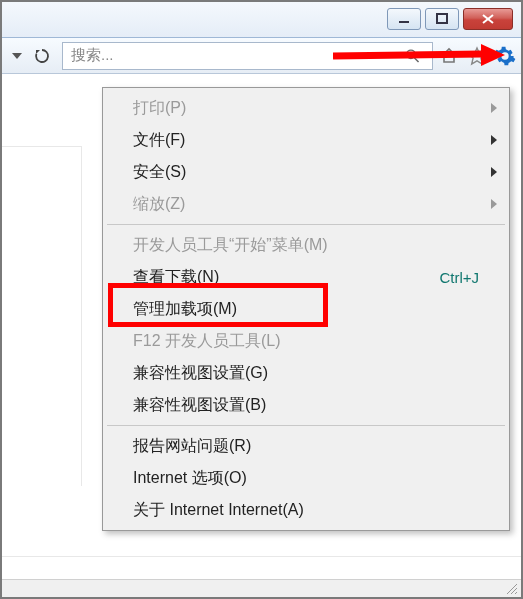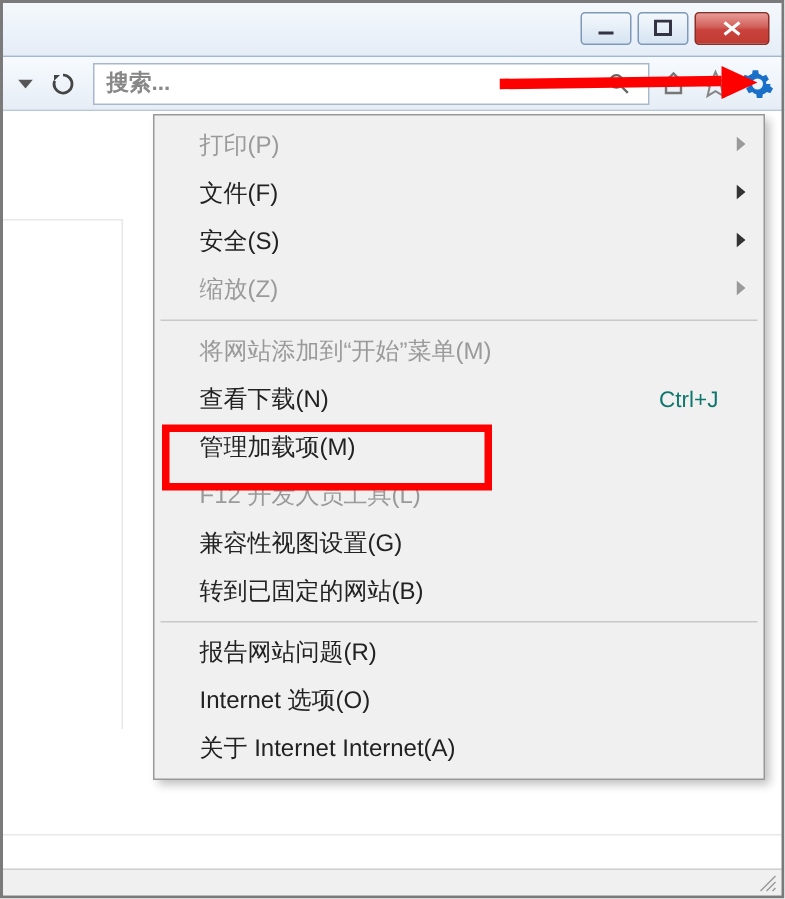"搜索..." .search-box { font-weight: bold -> none }
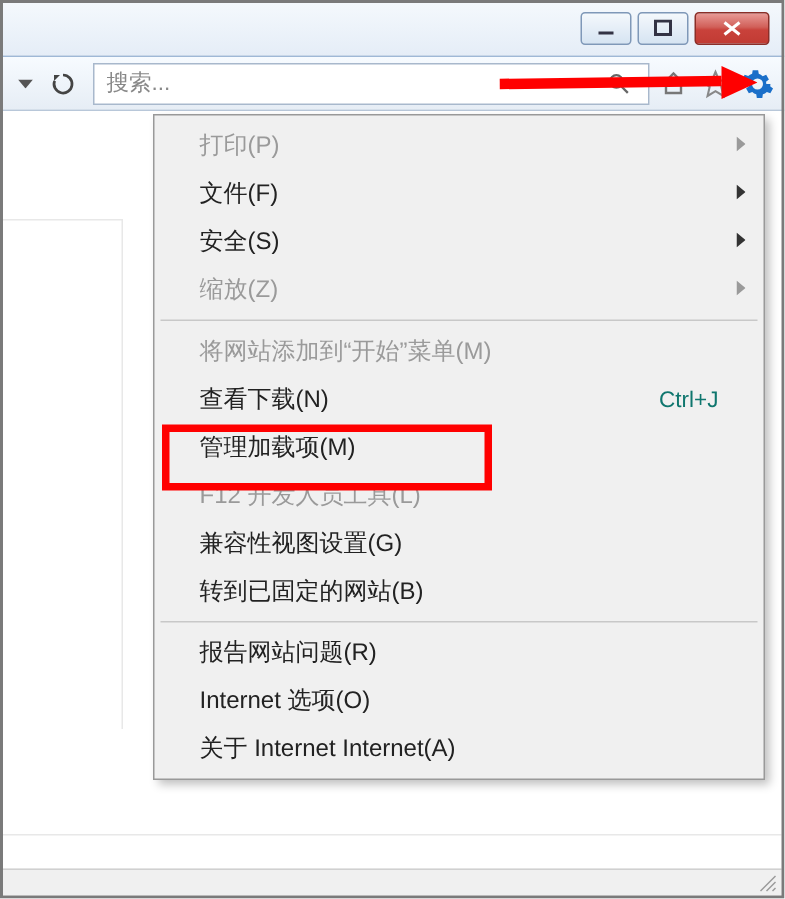"打印(P)" .context-menu { top: 76px -> 87px }
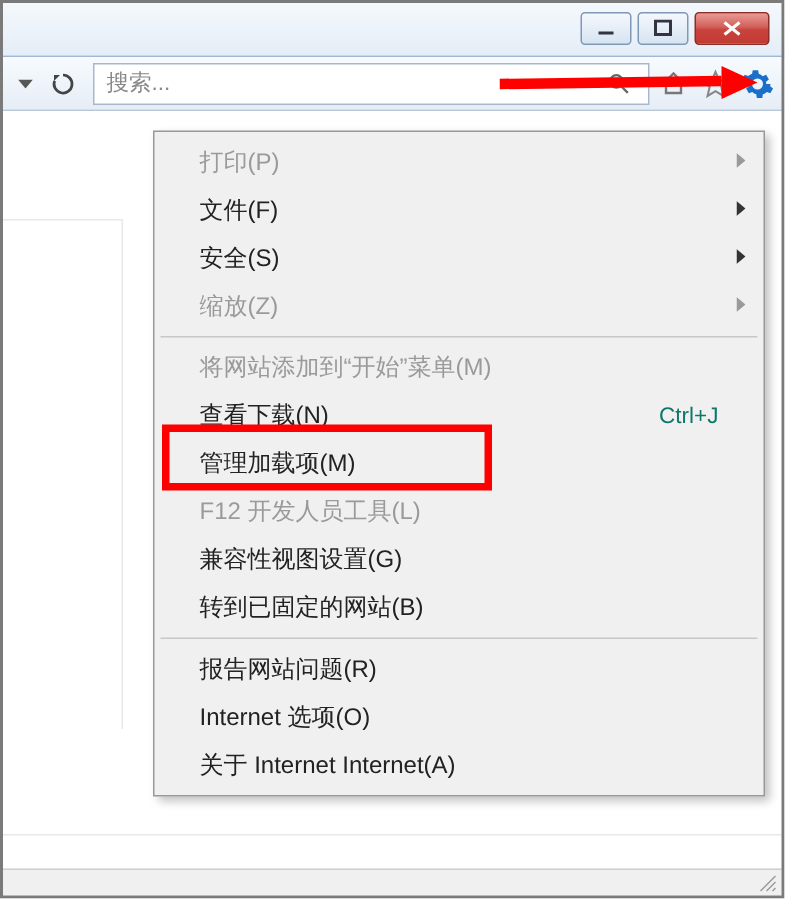"将网站添加到“开始”菜单(M)" span { text: 将网站添加到 -> 开发人员工具 }
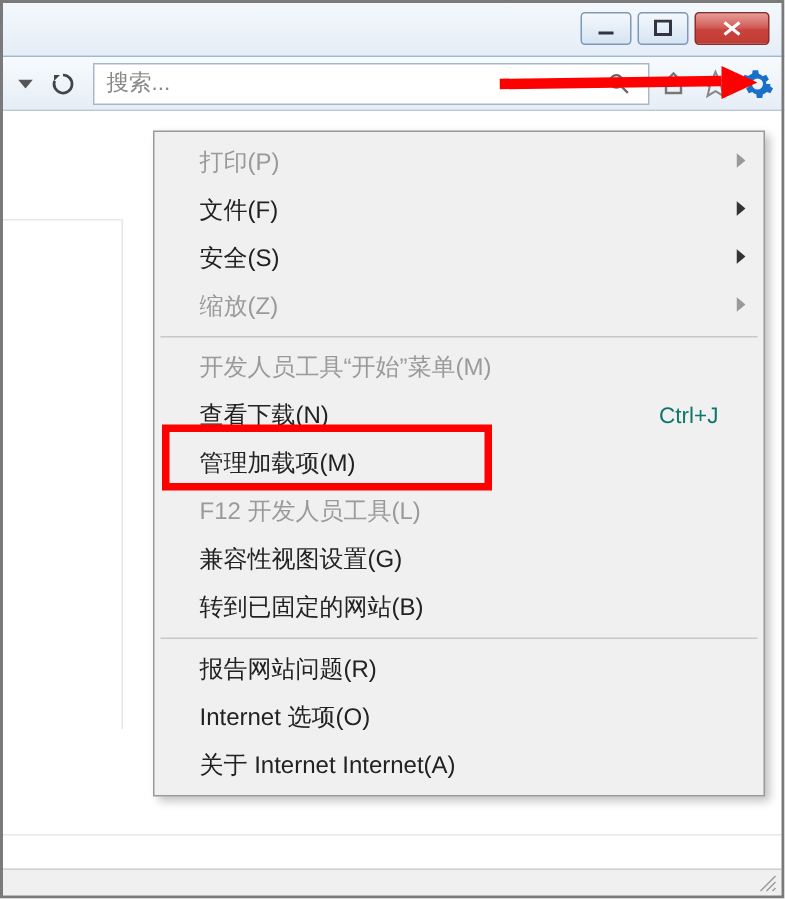"转到已固定的网站(B)" span { text: 转到已固定的网站 -> 兼容性视图设置 }
